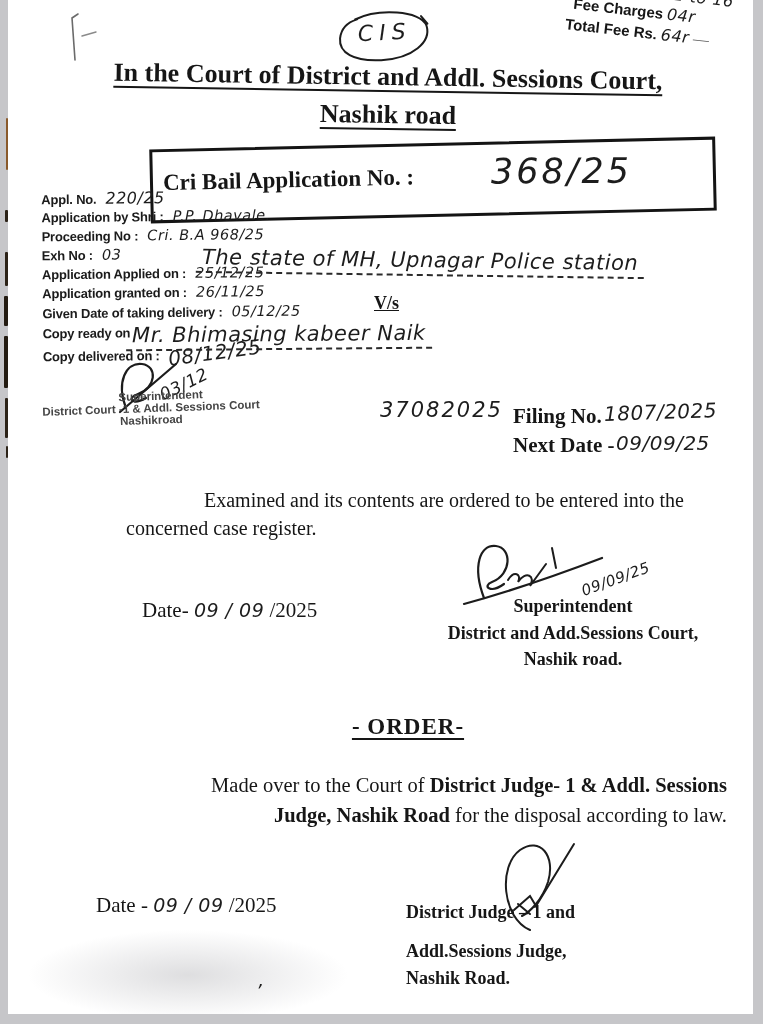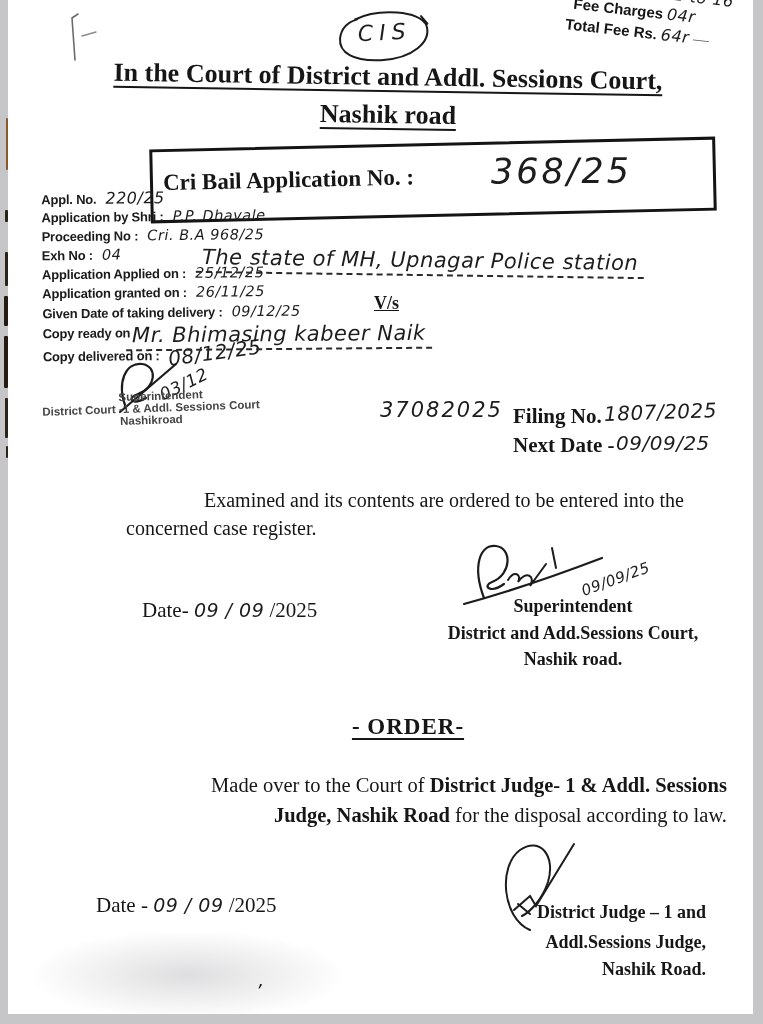"04" span.hw { text: 04 -> 03 }
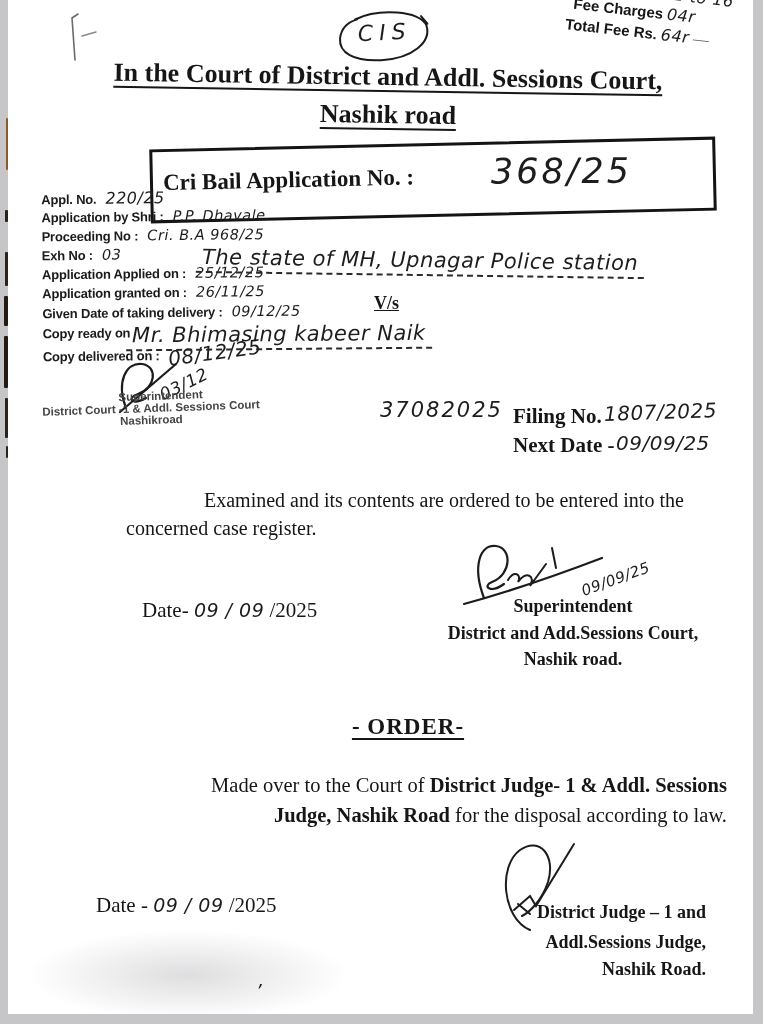"09/12/25" span.hw { text: 09/12/25 -> 05/12/25 }
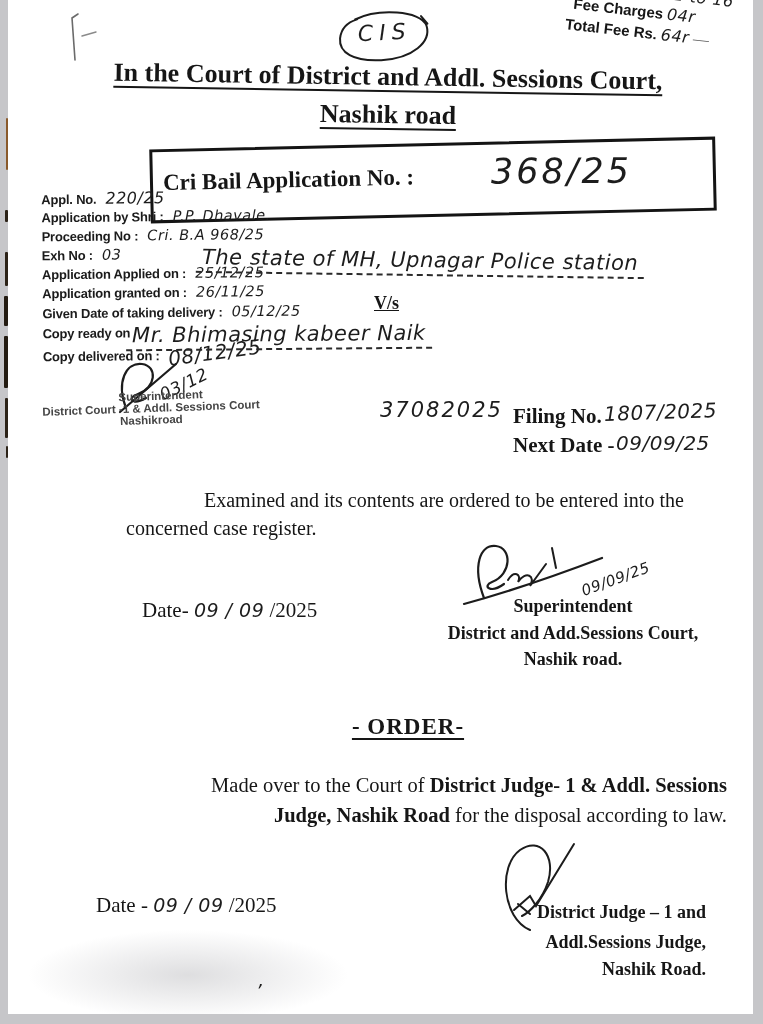"District Judge – 1 and" div.abs { text-align: right -> left }
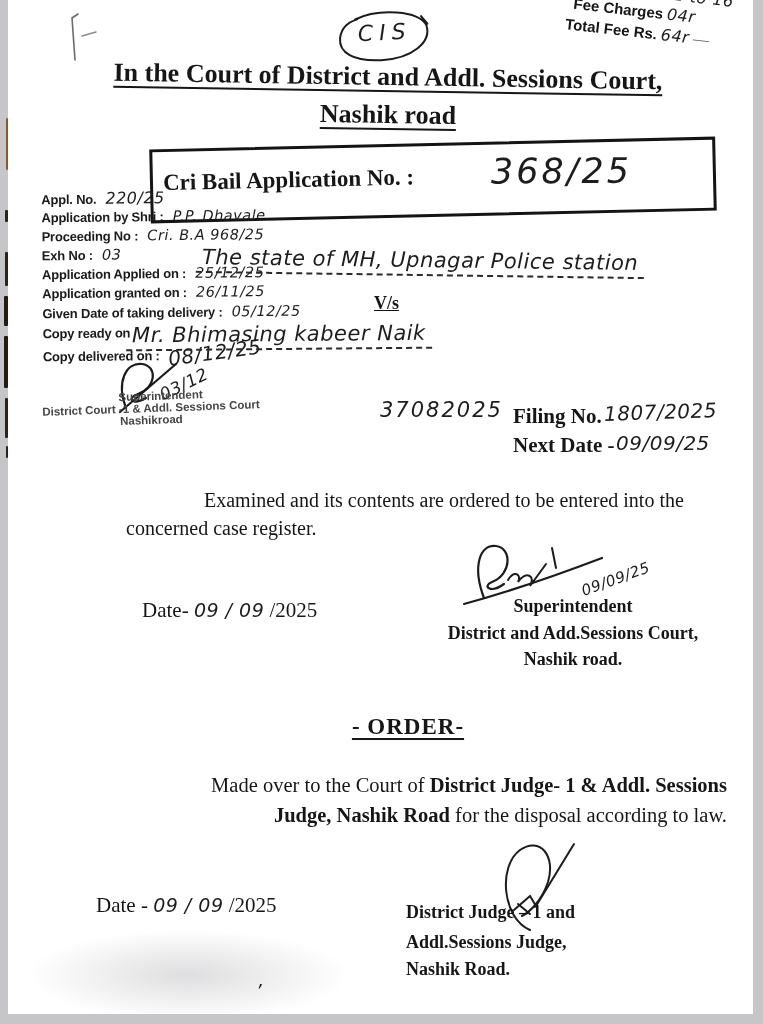"Addl.Sessions Judge," div.serif { margin-top: 9px -> 18px }
